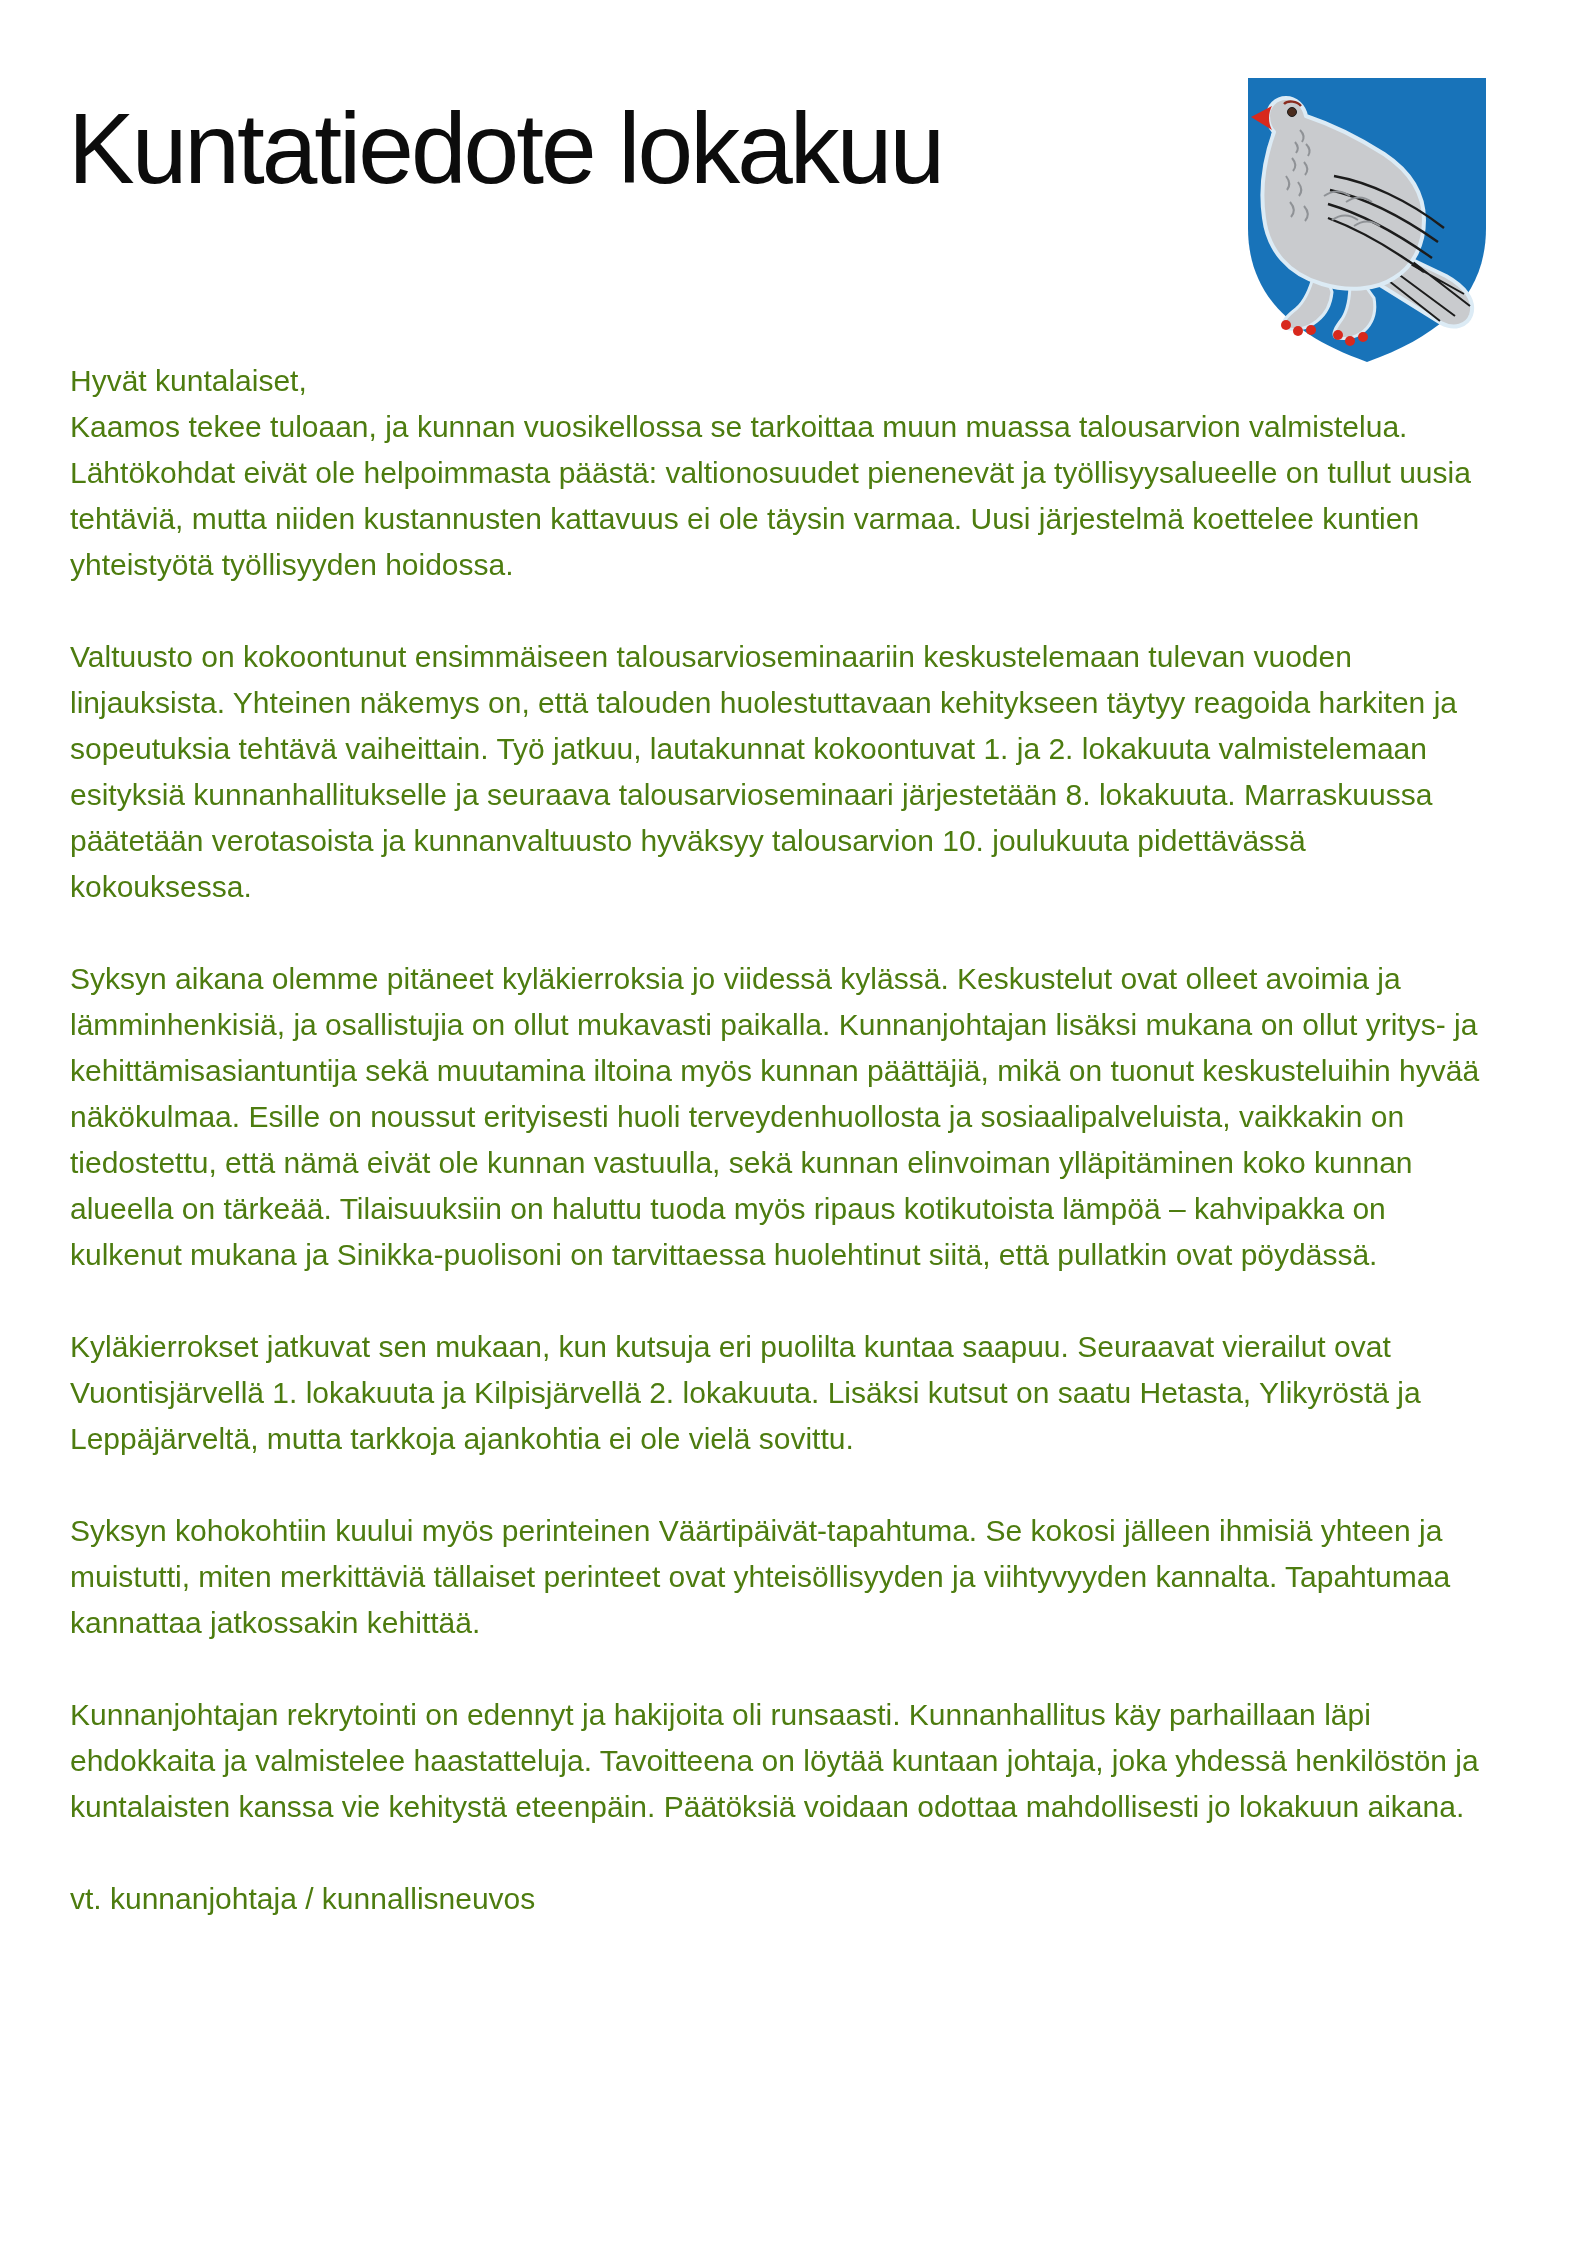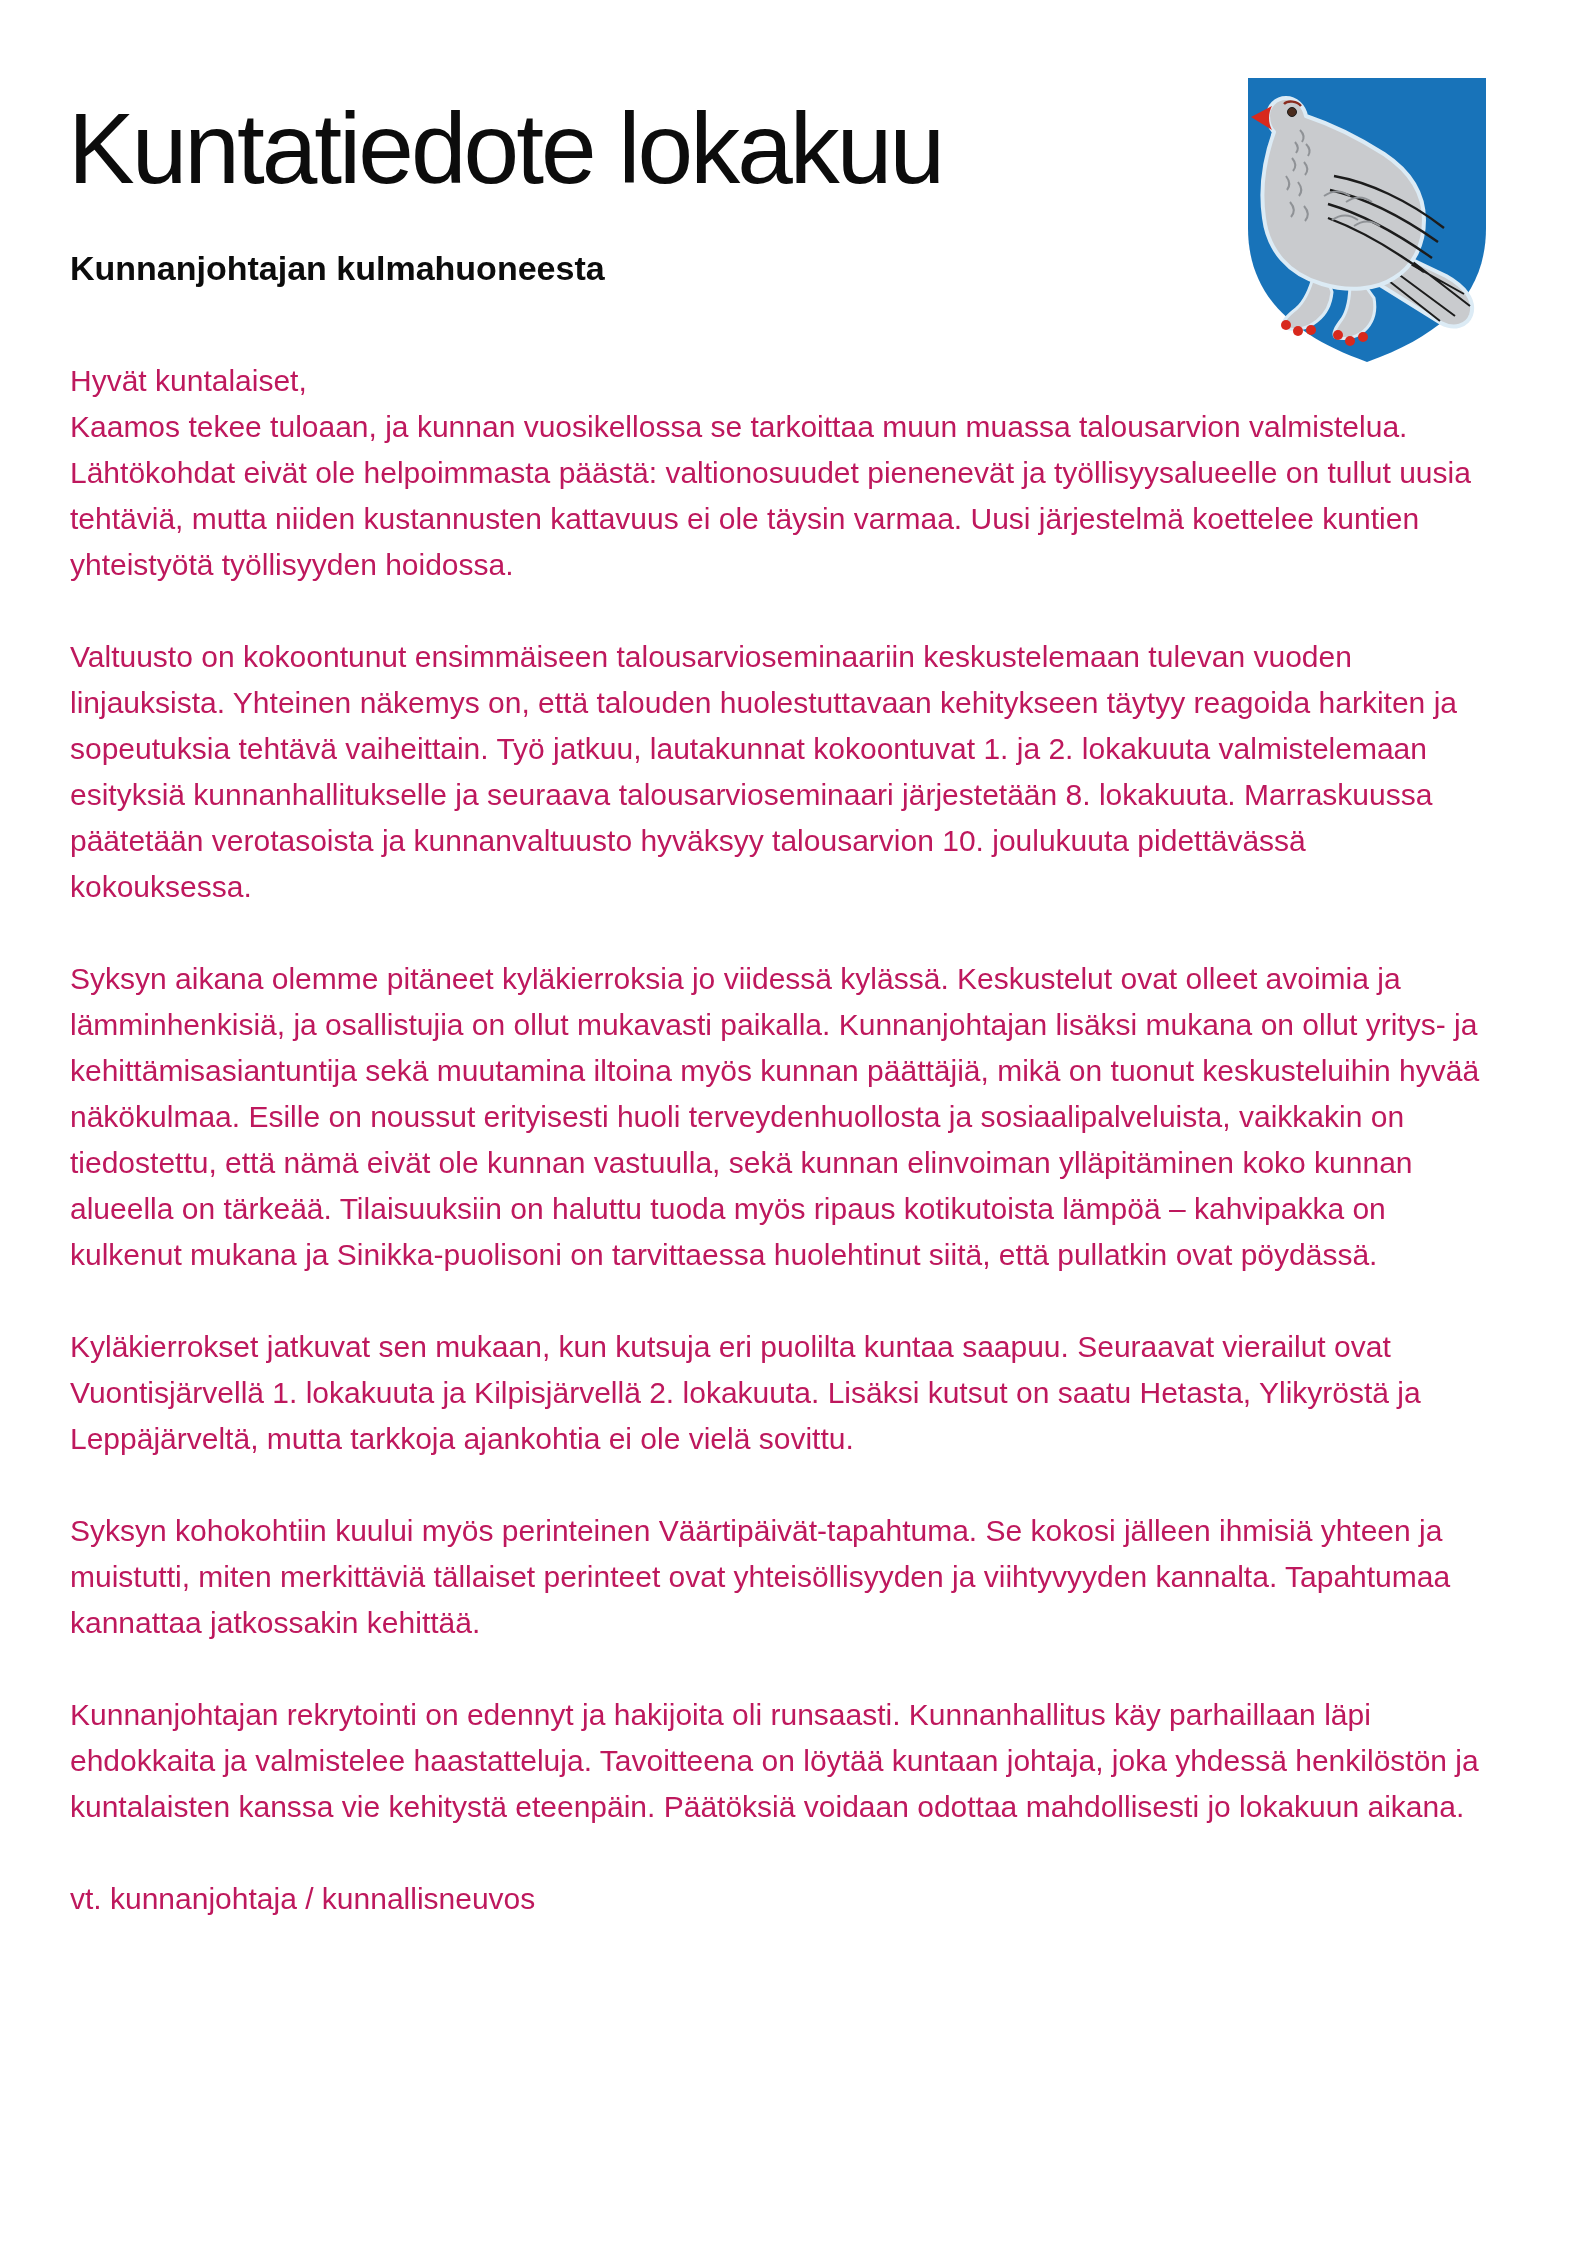"Kunnanjohtajan kulmahuoneesta" h2.section-heading { html: <h2>Kunnanjohtajan kulmahuoneesta</h2> -> none }
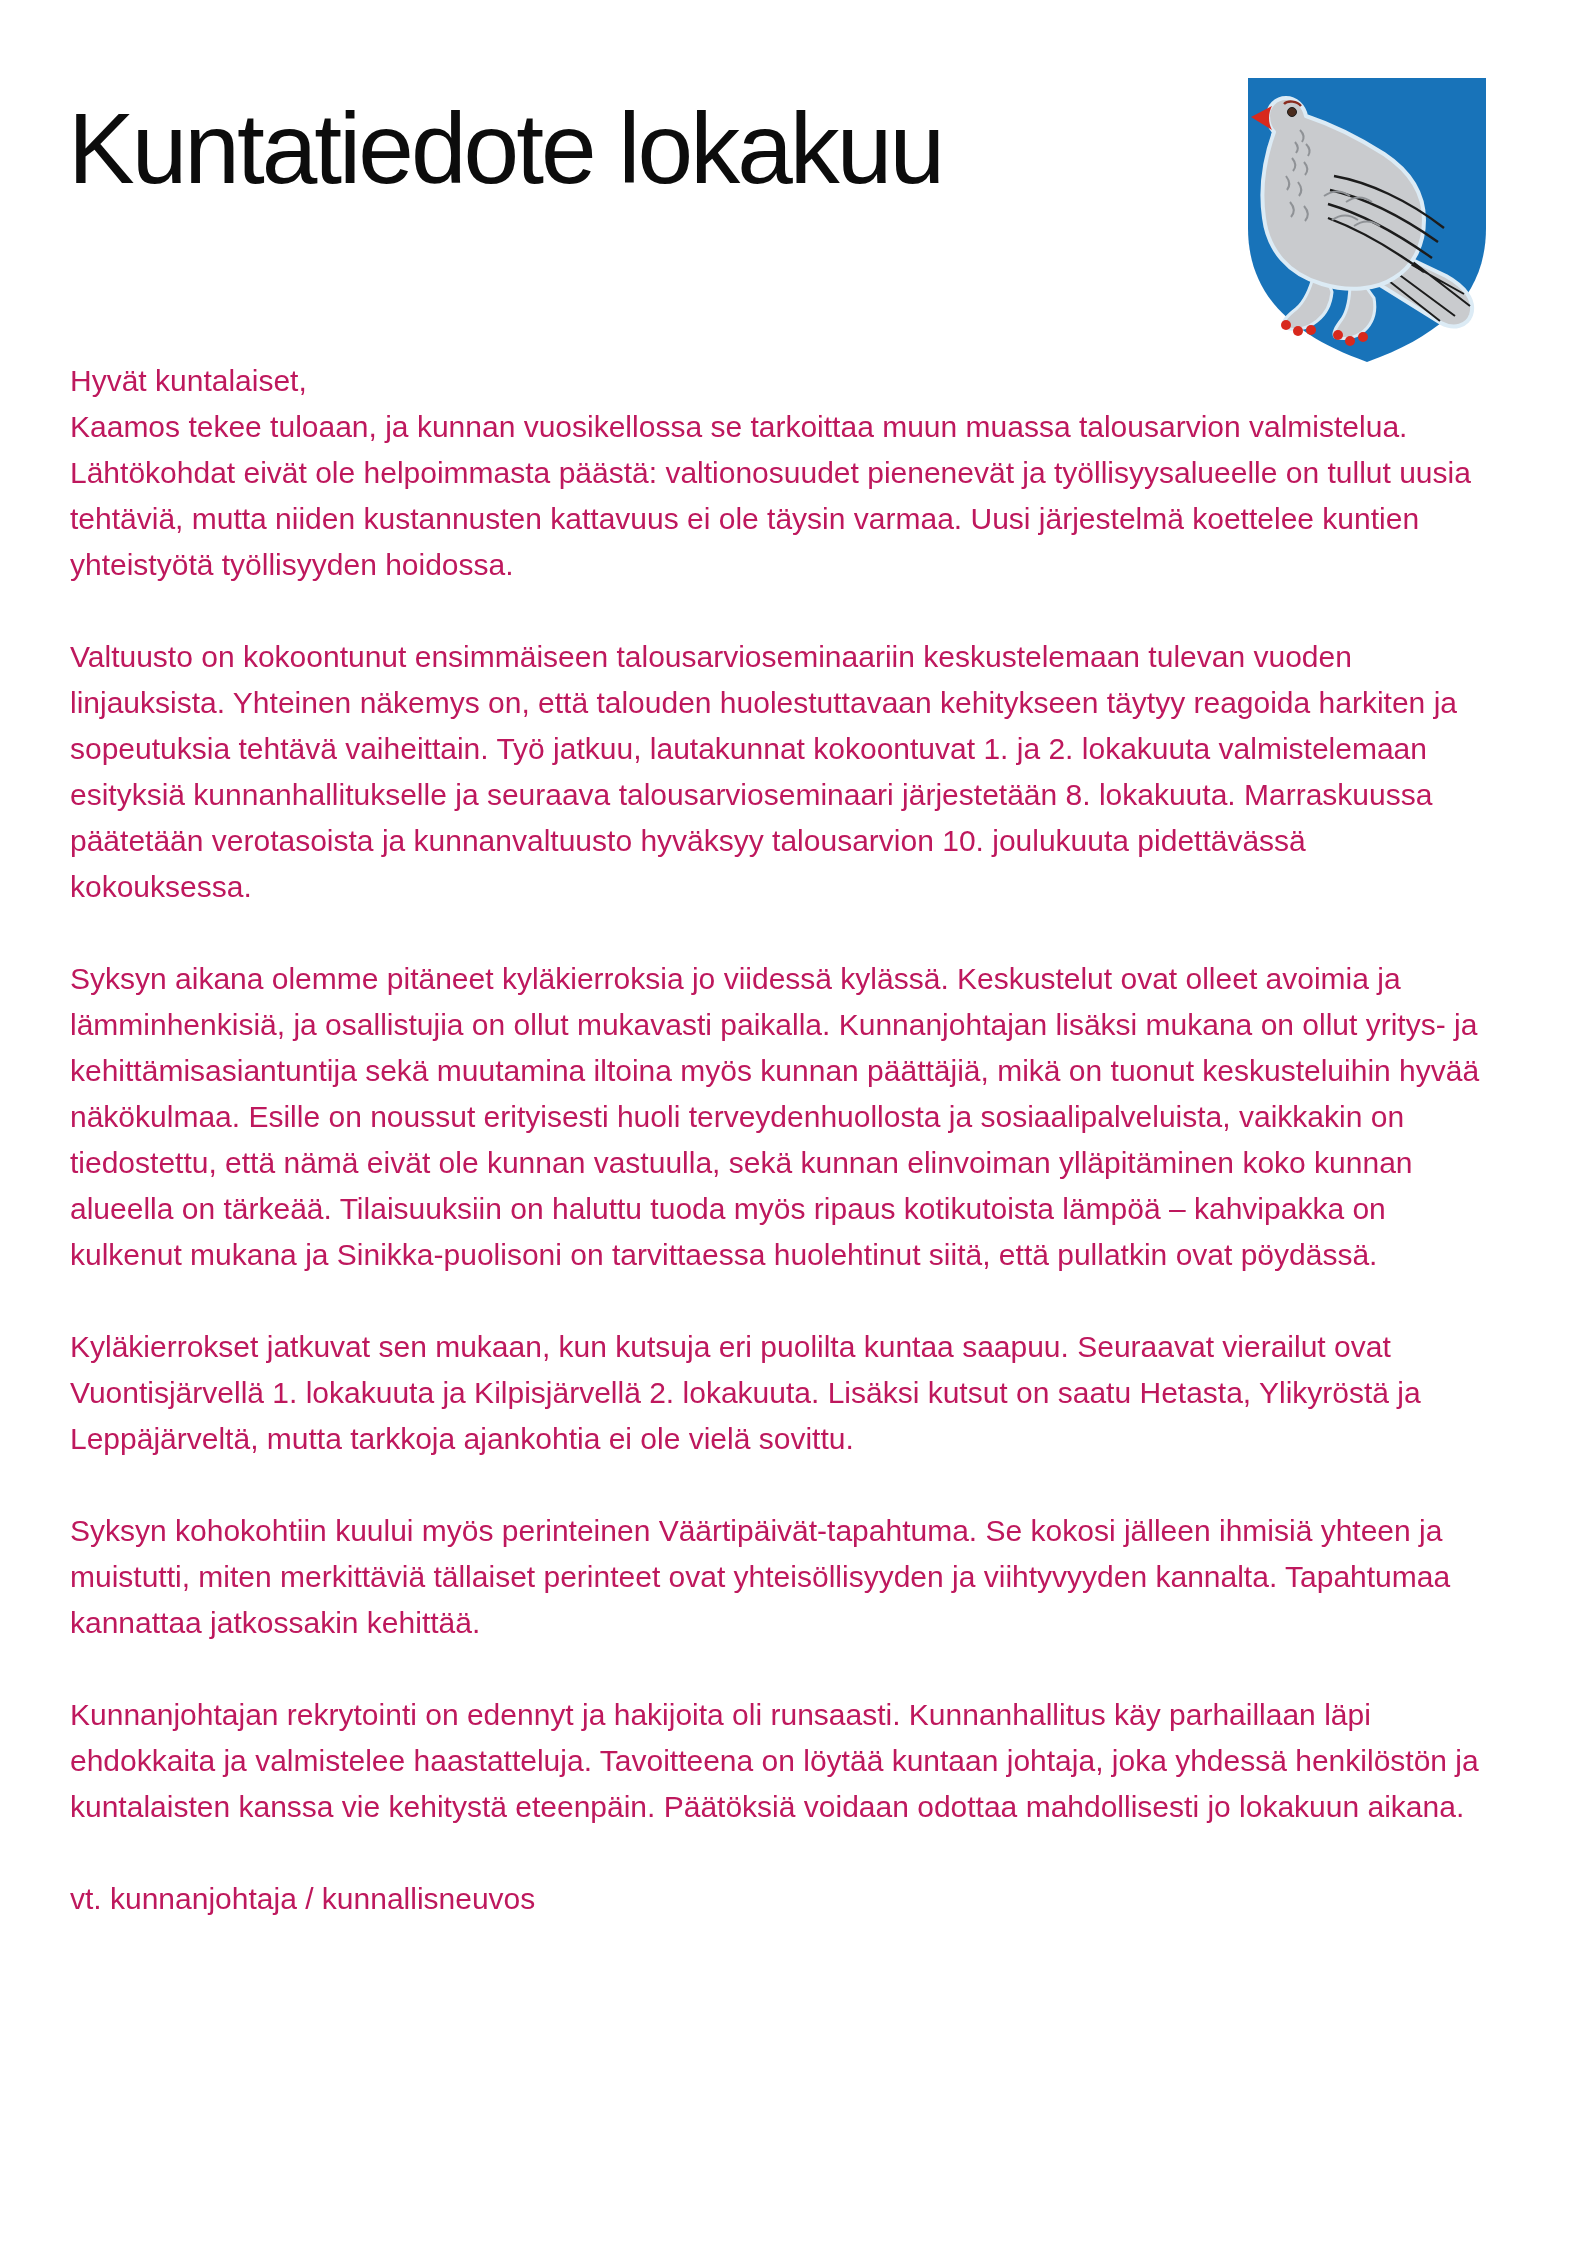"Hyvät kuntalaiset," .body-text { color: #be185d -> #4d7c0f }
